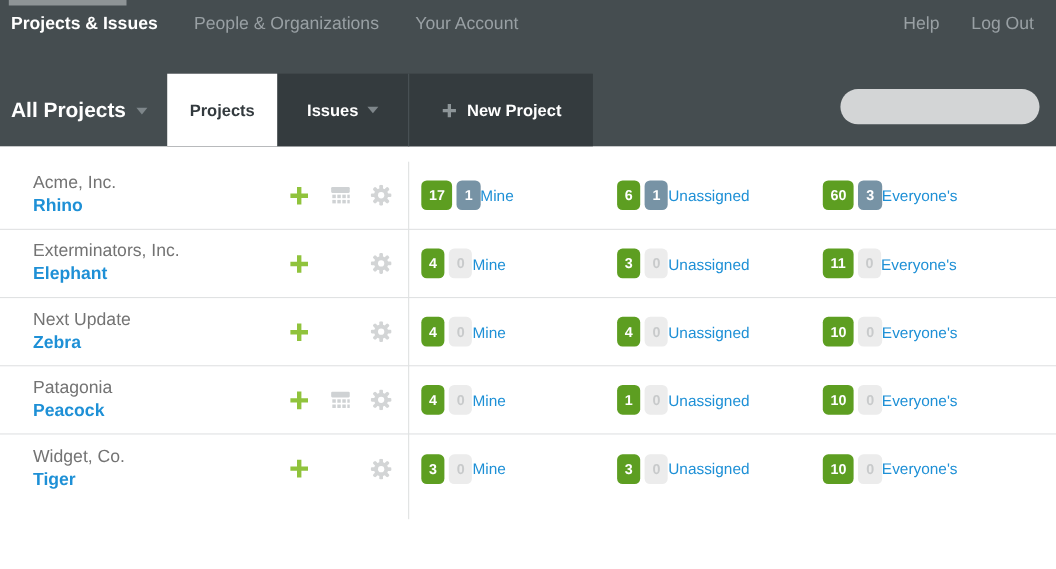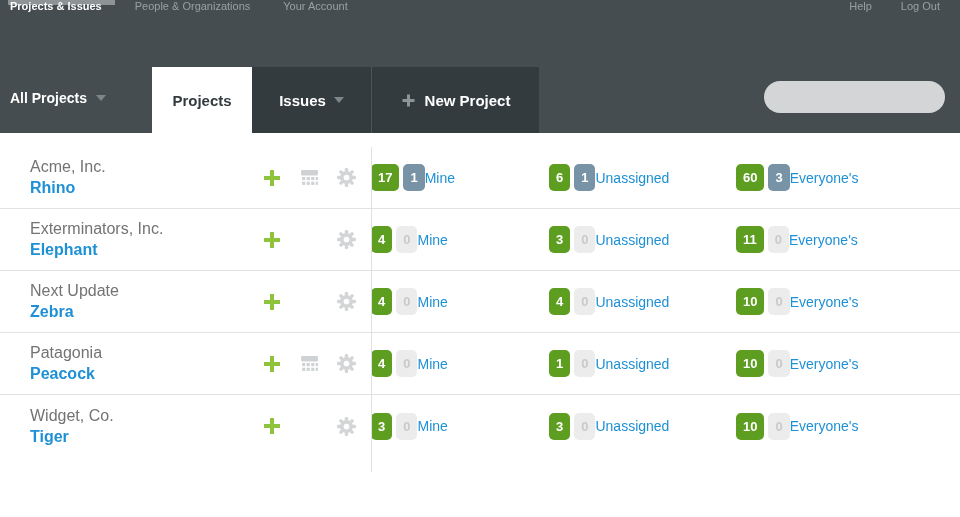"Projects & Issues" .nav { align-items: flex-start -> center; font-size: 11px -> 16px }
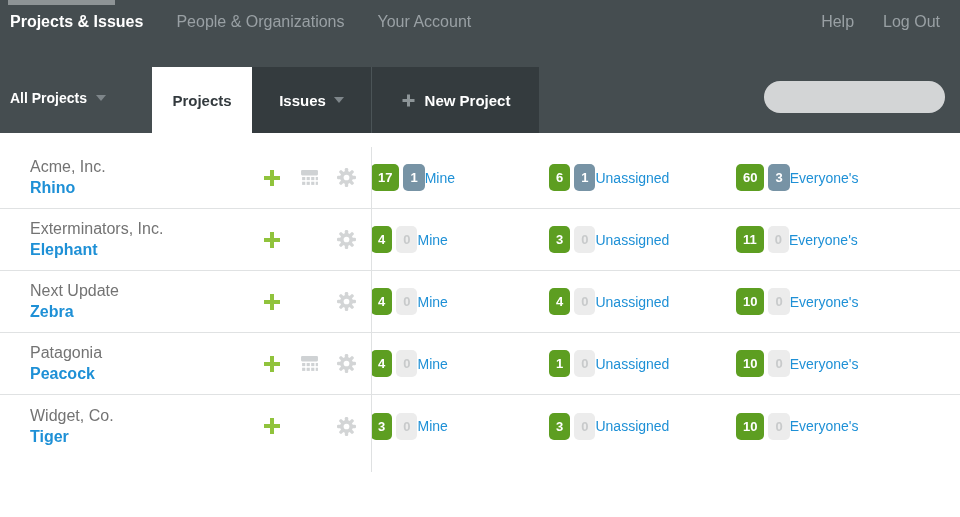"All Projects" .scope-selector { font-size: 14px -> 19px }
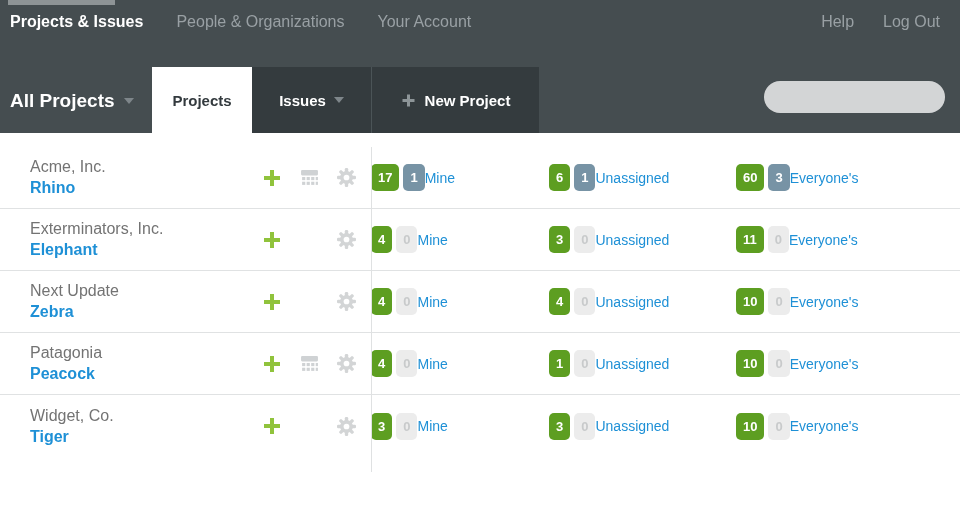"17" .cell-counts { padding-left: none -> 12px }
